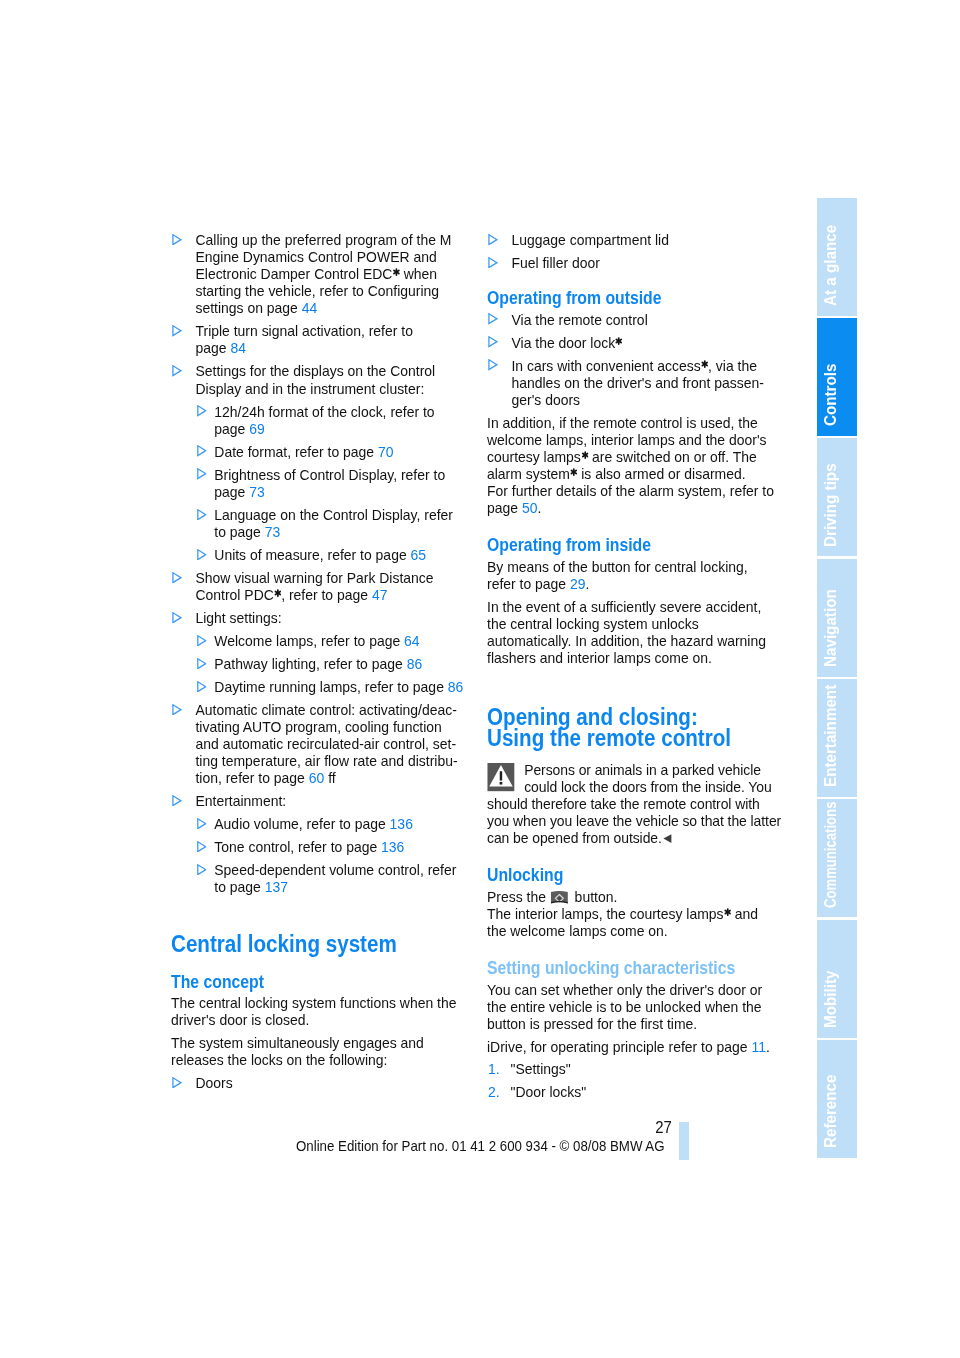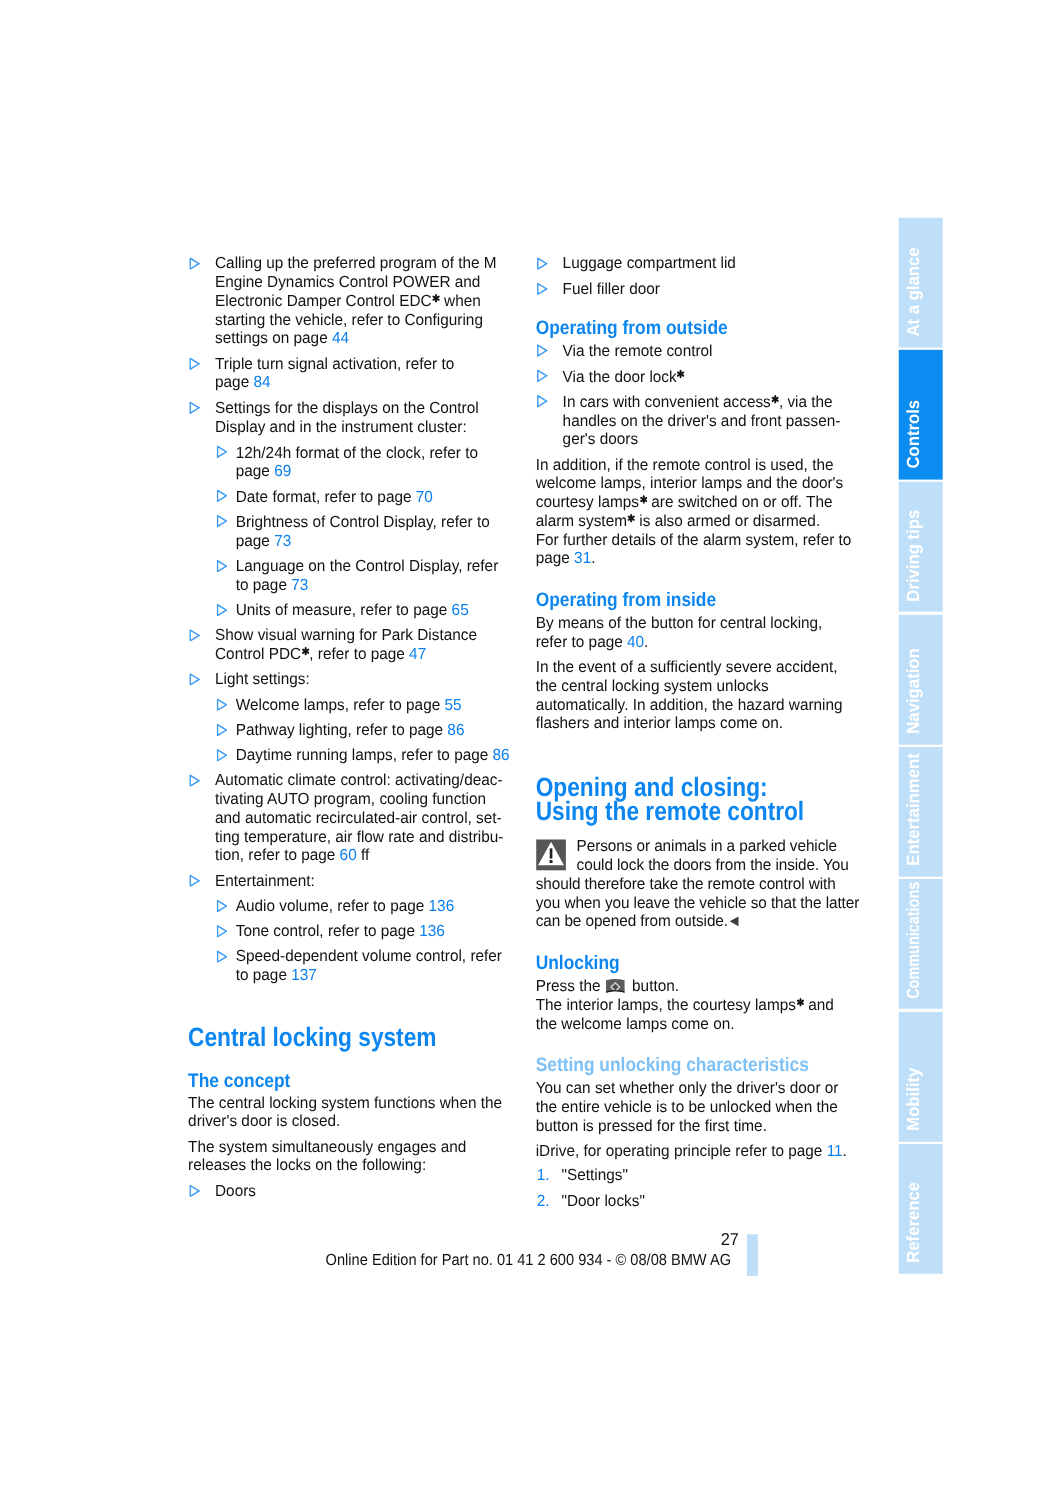"31" span.pg { text: 31 -> 50 }
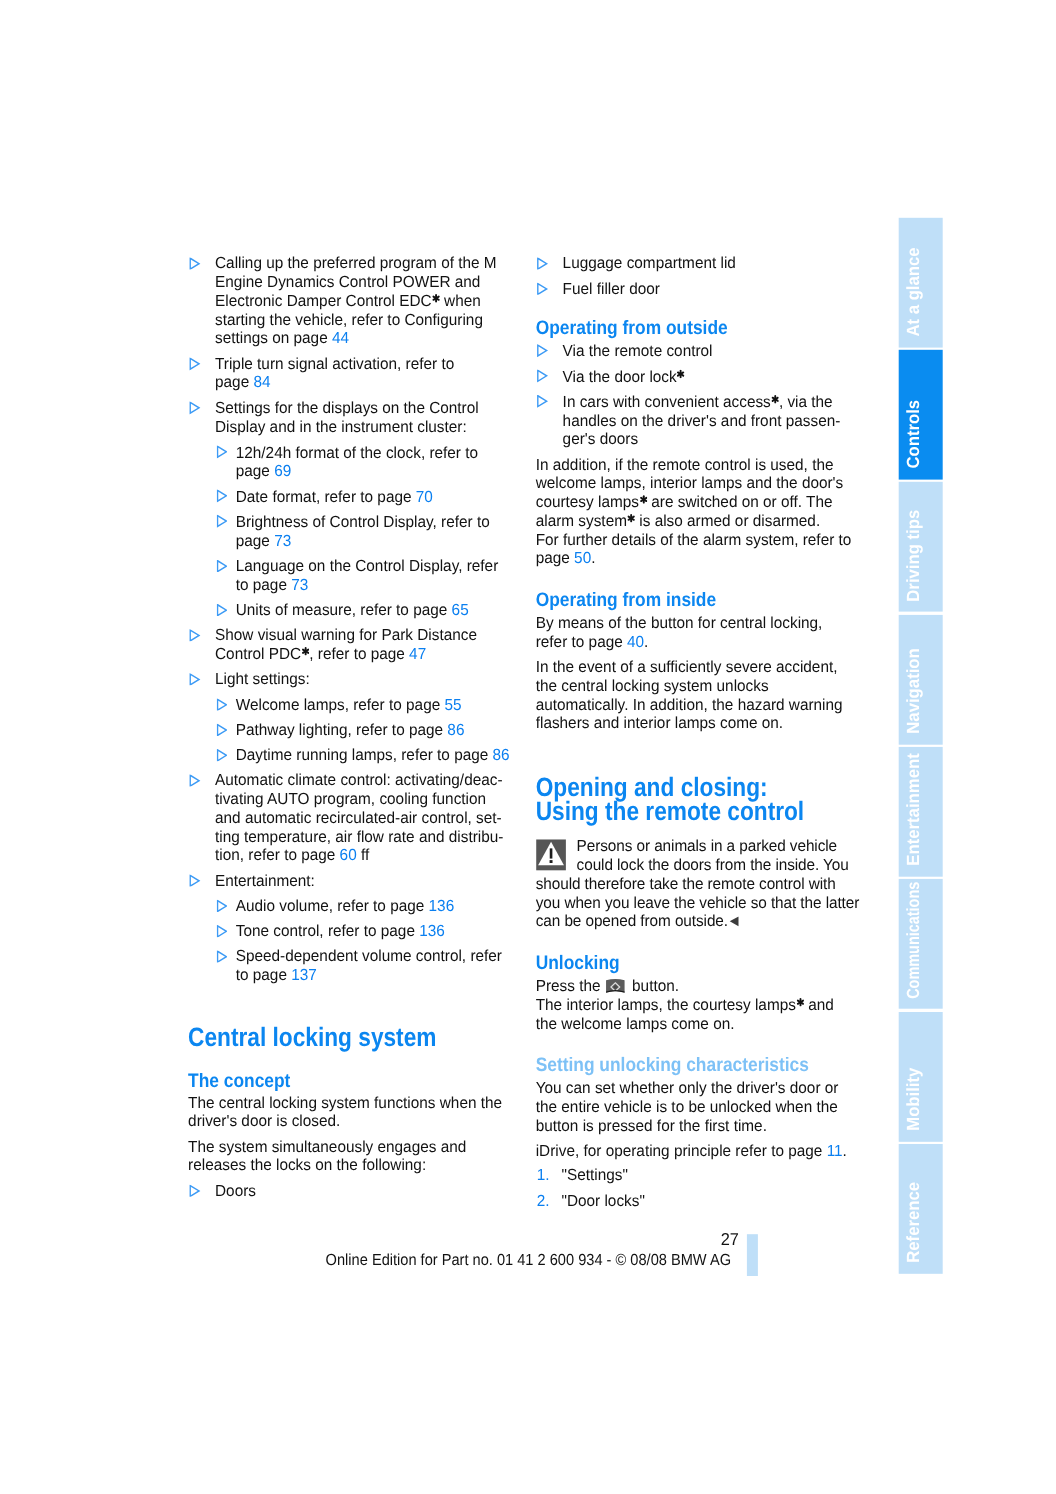"40" span.pg { text: 40 -> 29 }
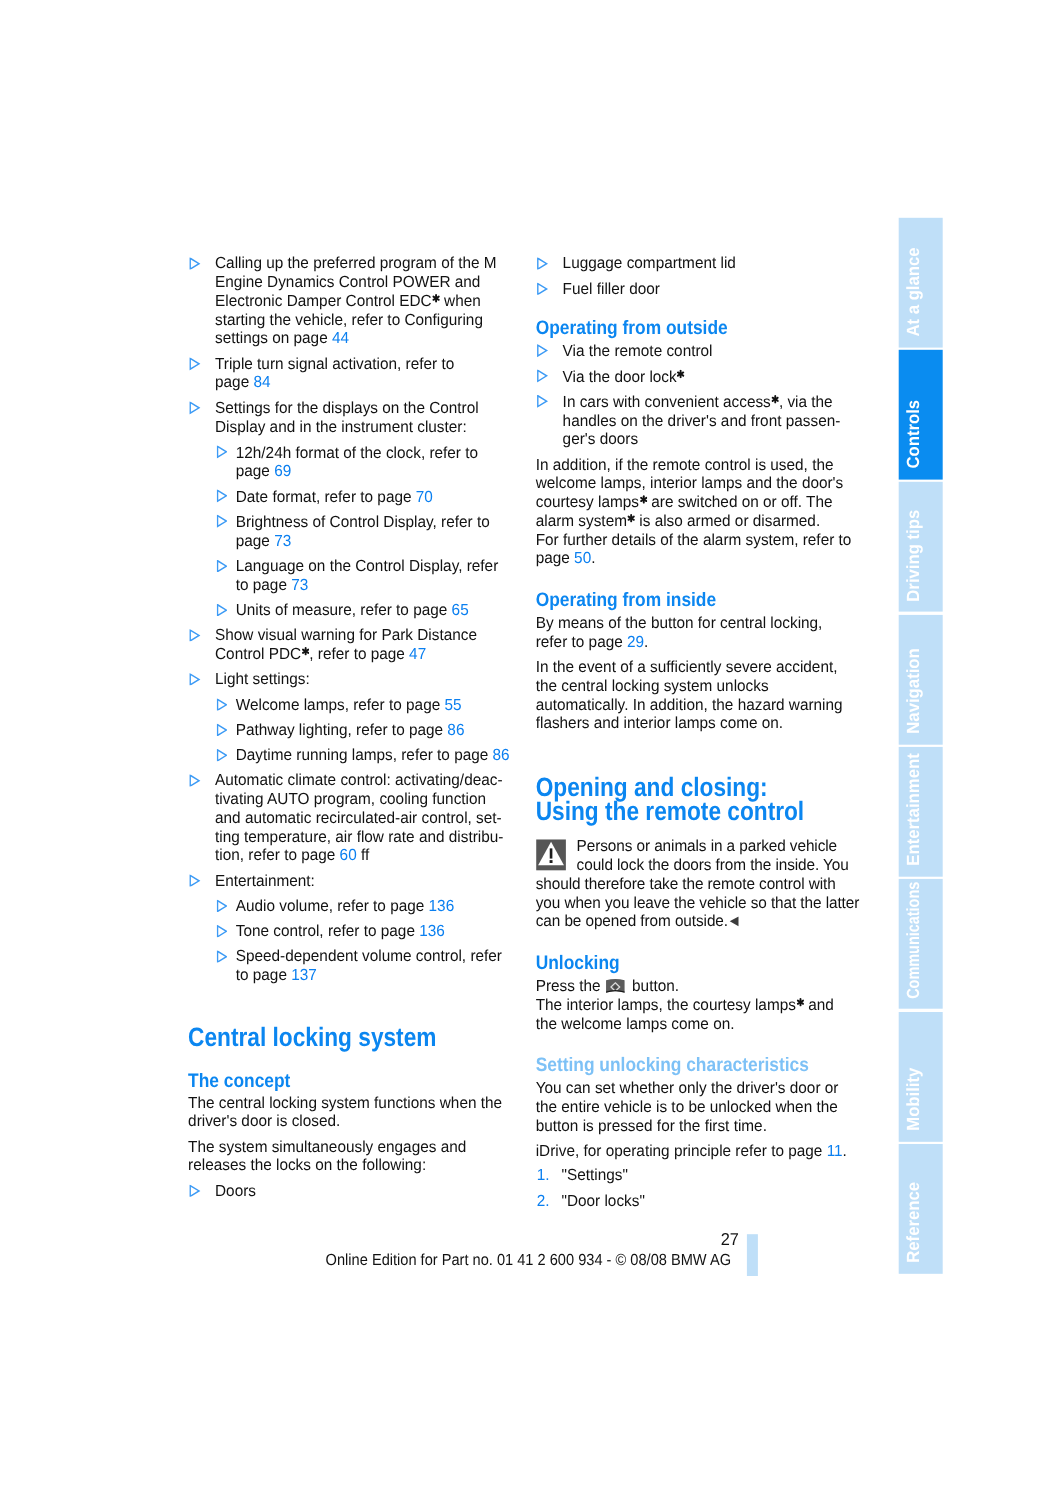"55" span.pg { text: 55 -> 64 }
